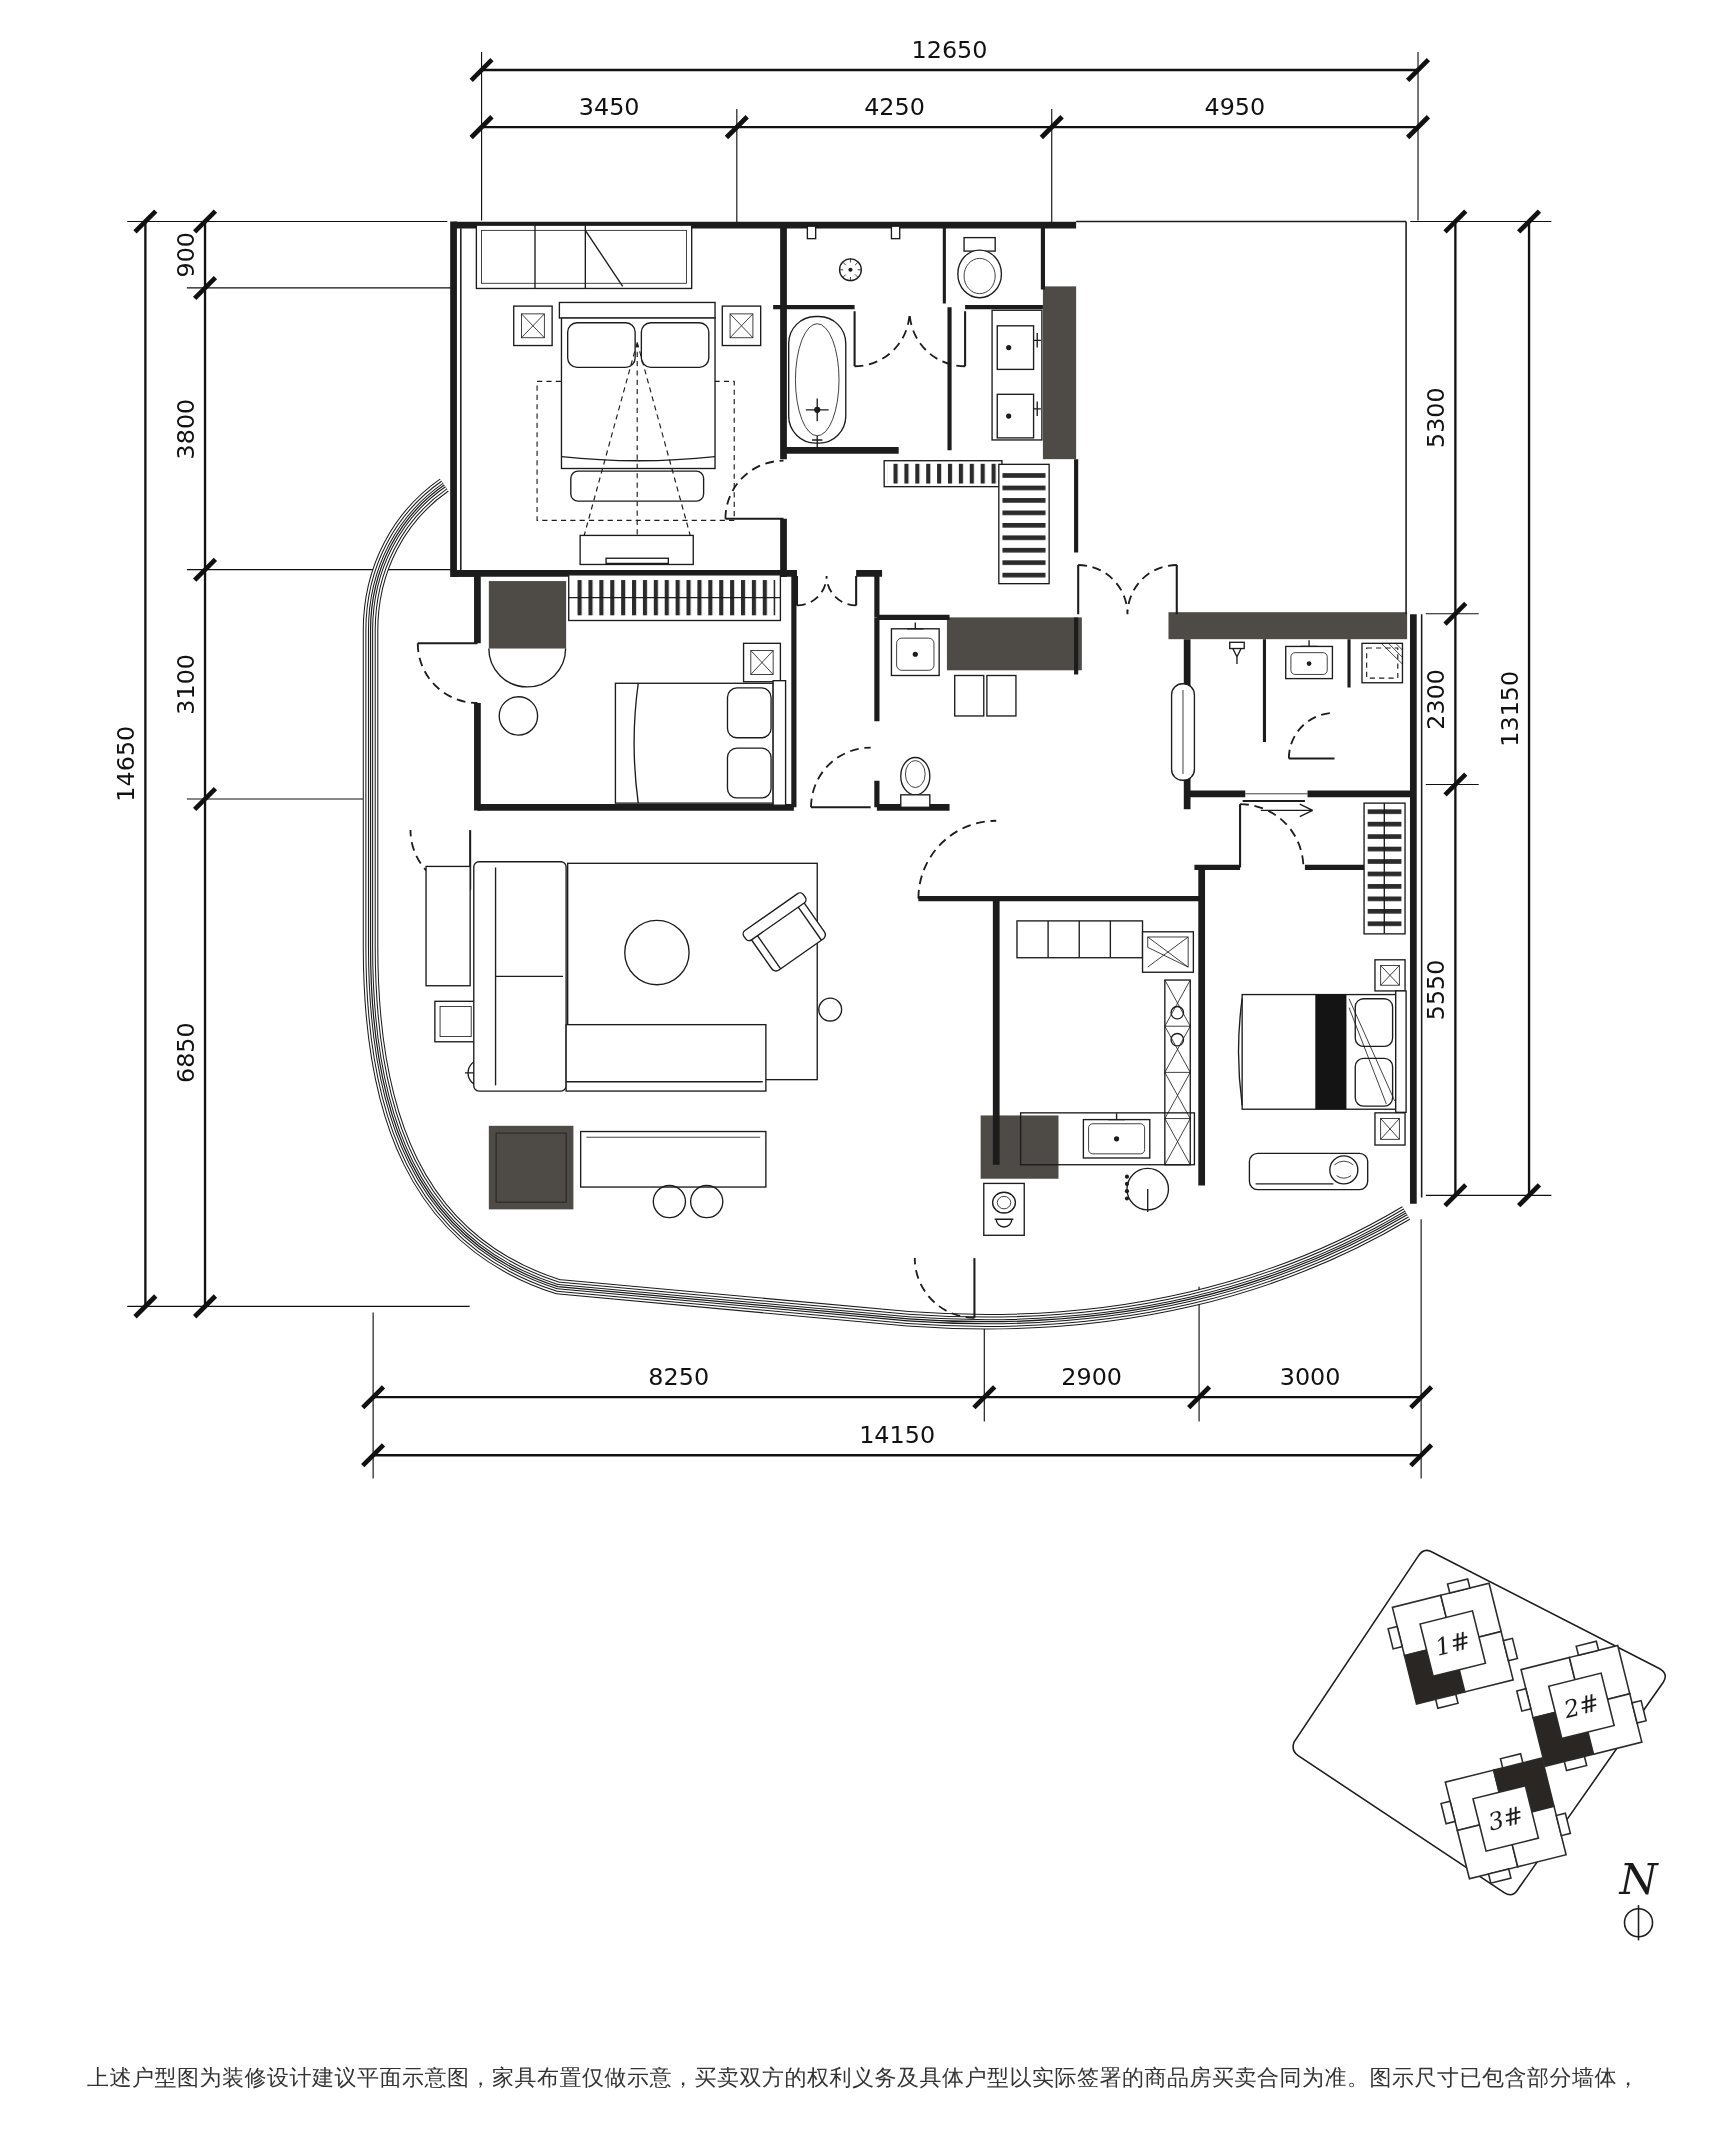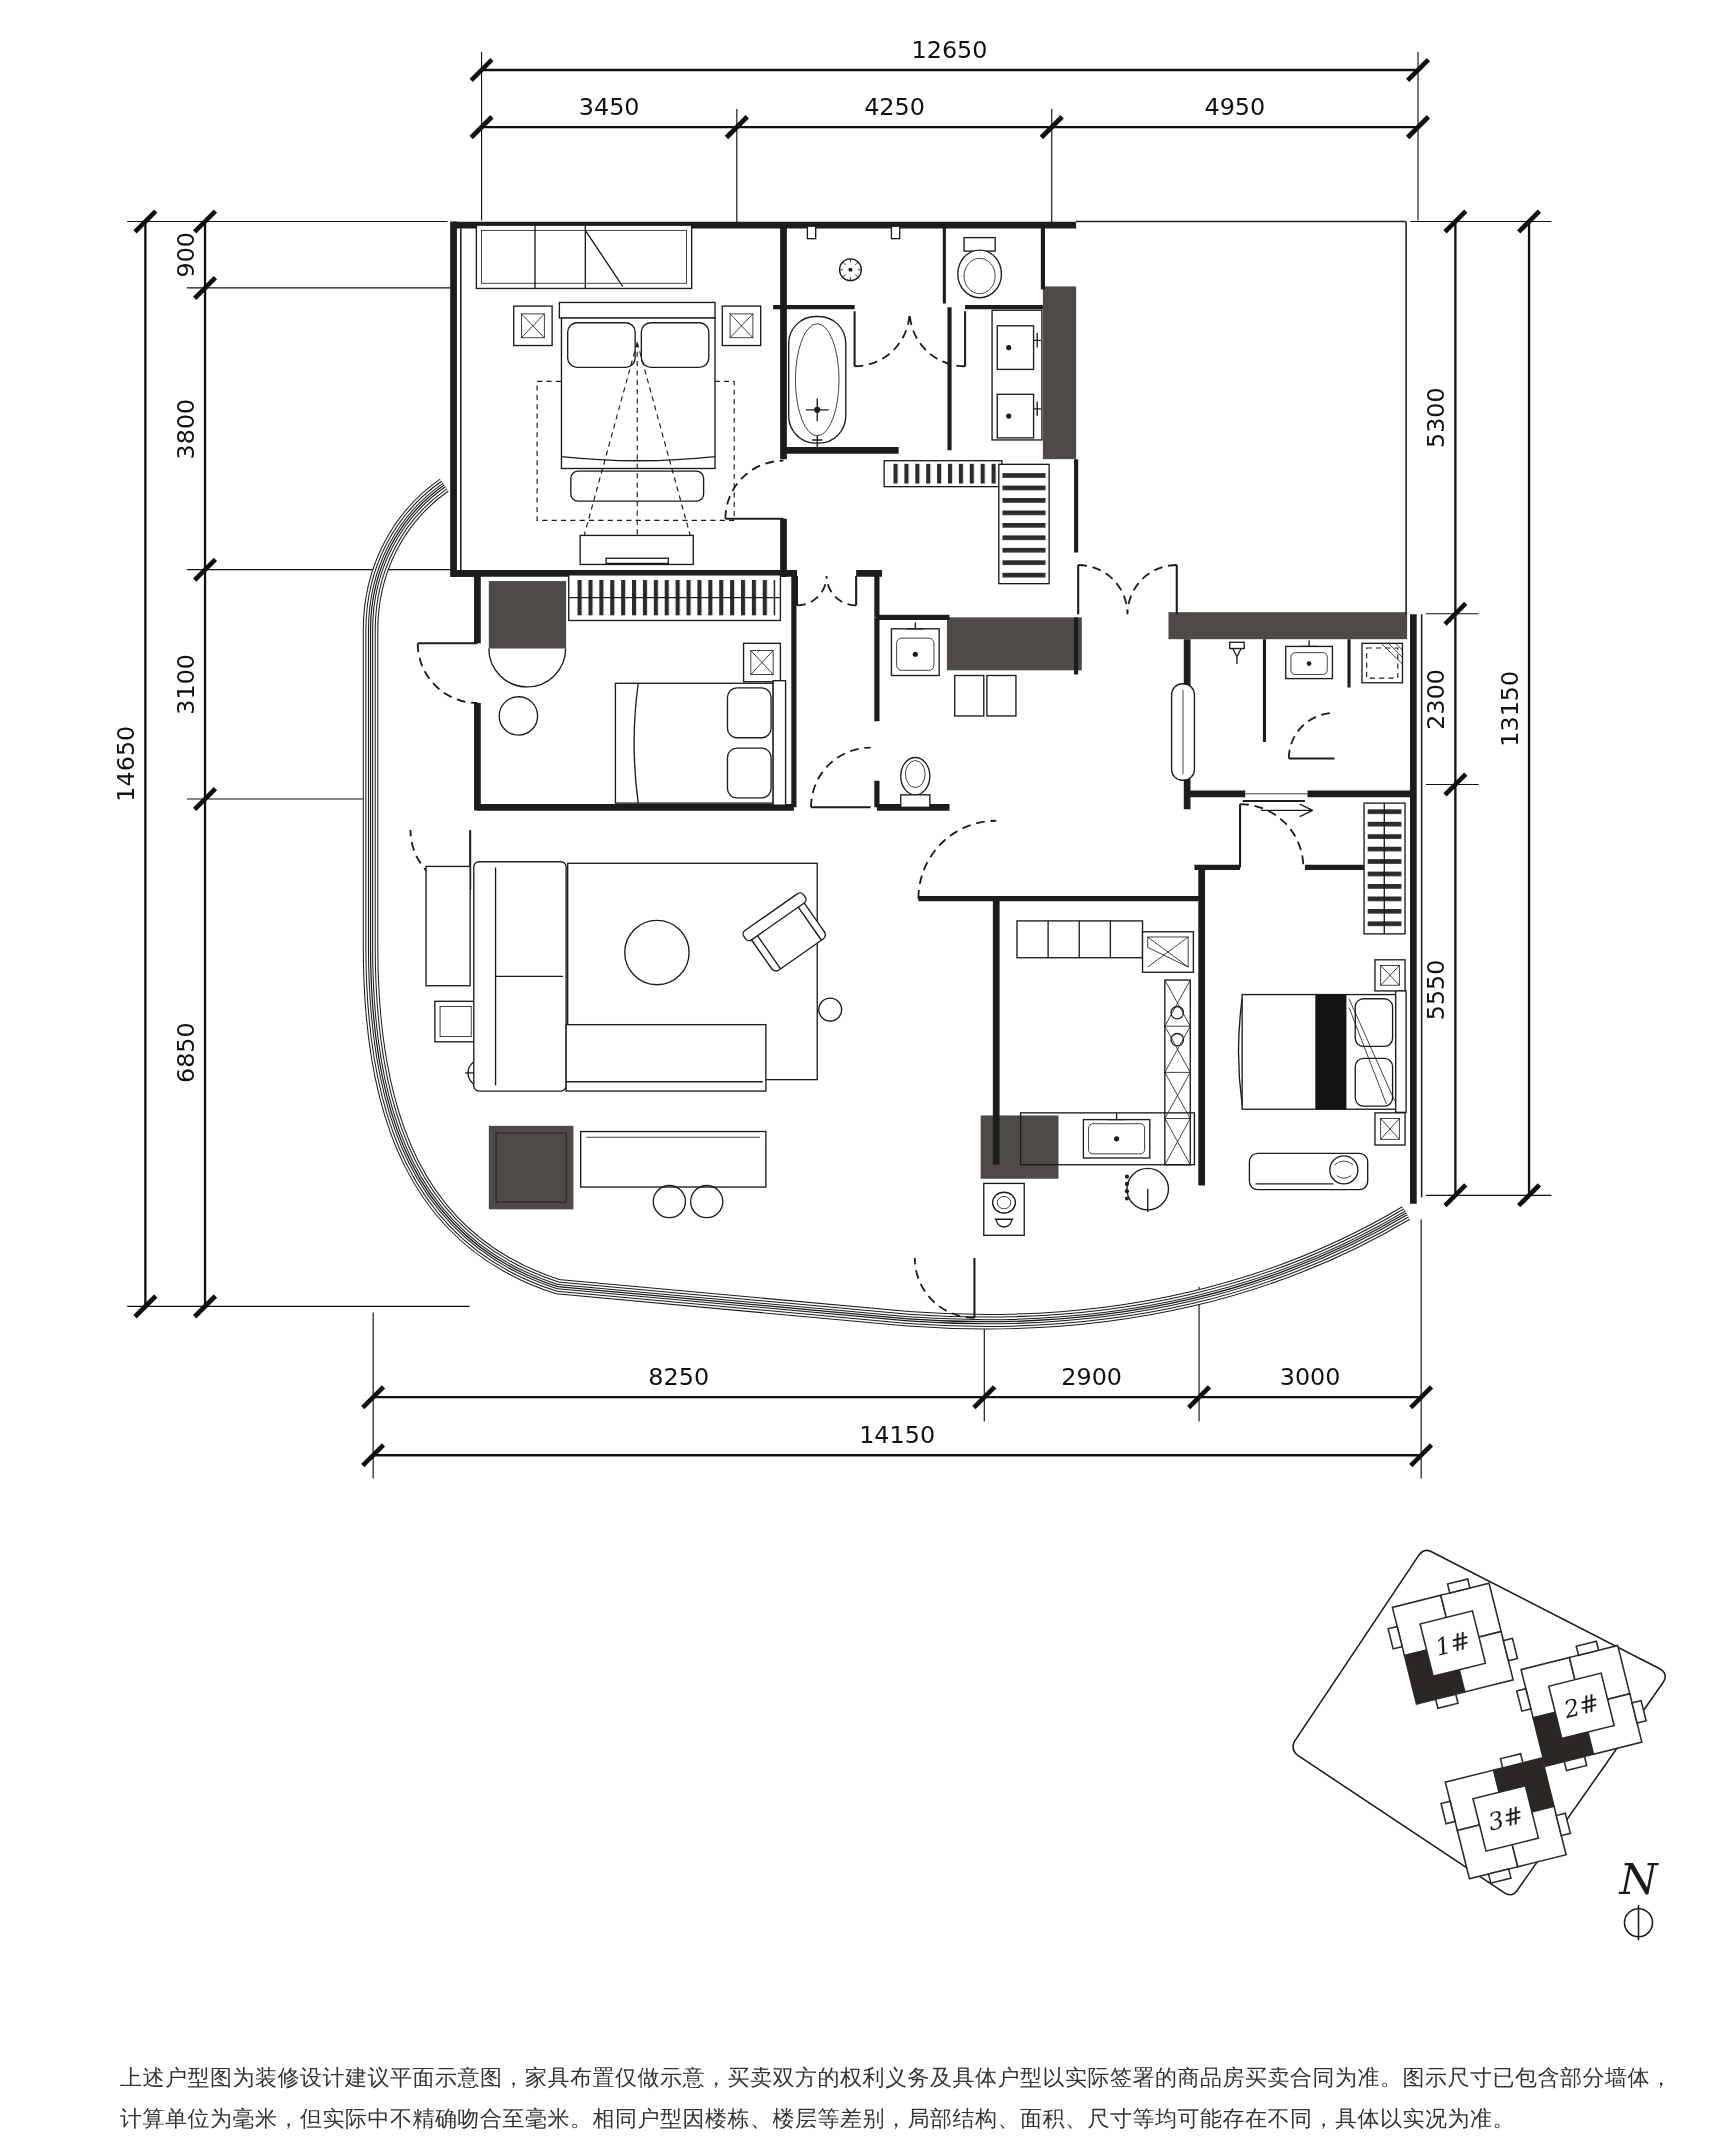"上述户型图为装修设计建议平面示意图，家具布置仅做示意，买卖双方的权利义务及具体户" #disclaimer { margin-left: 33px -> none }
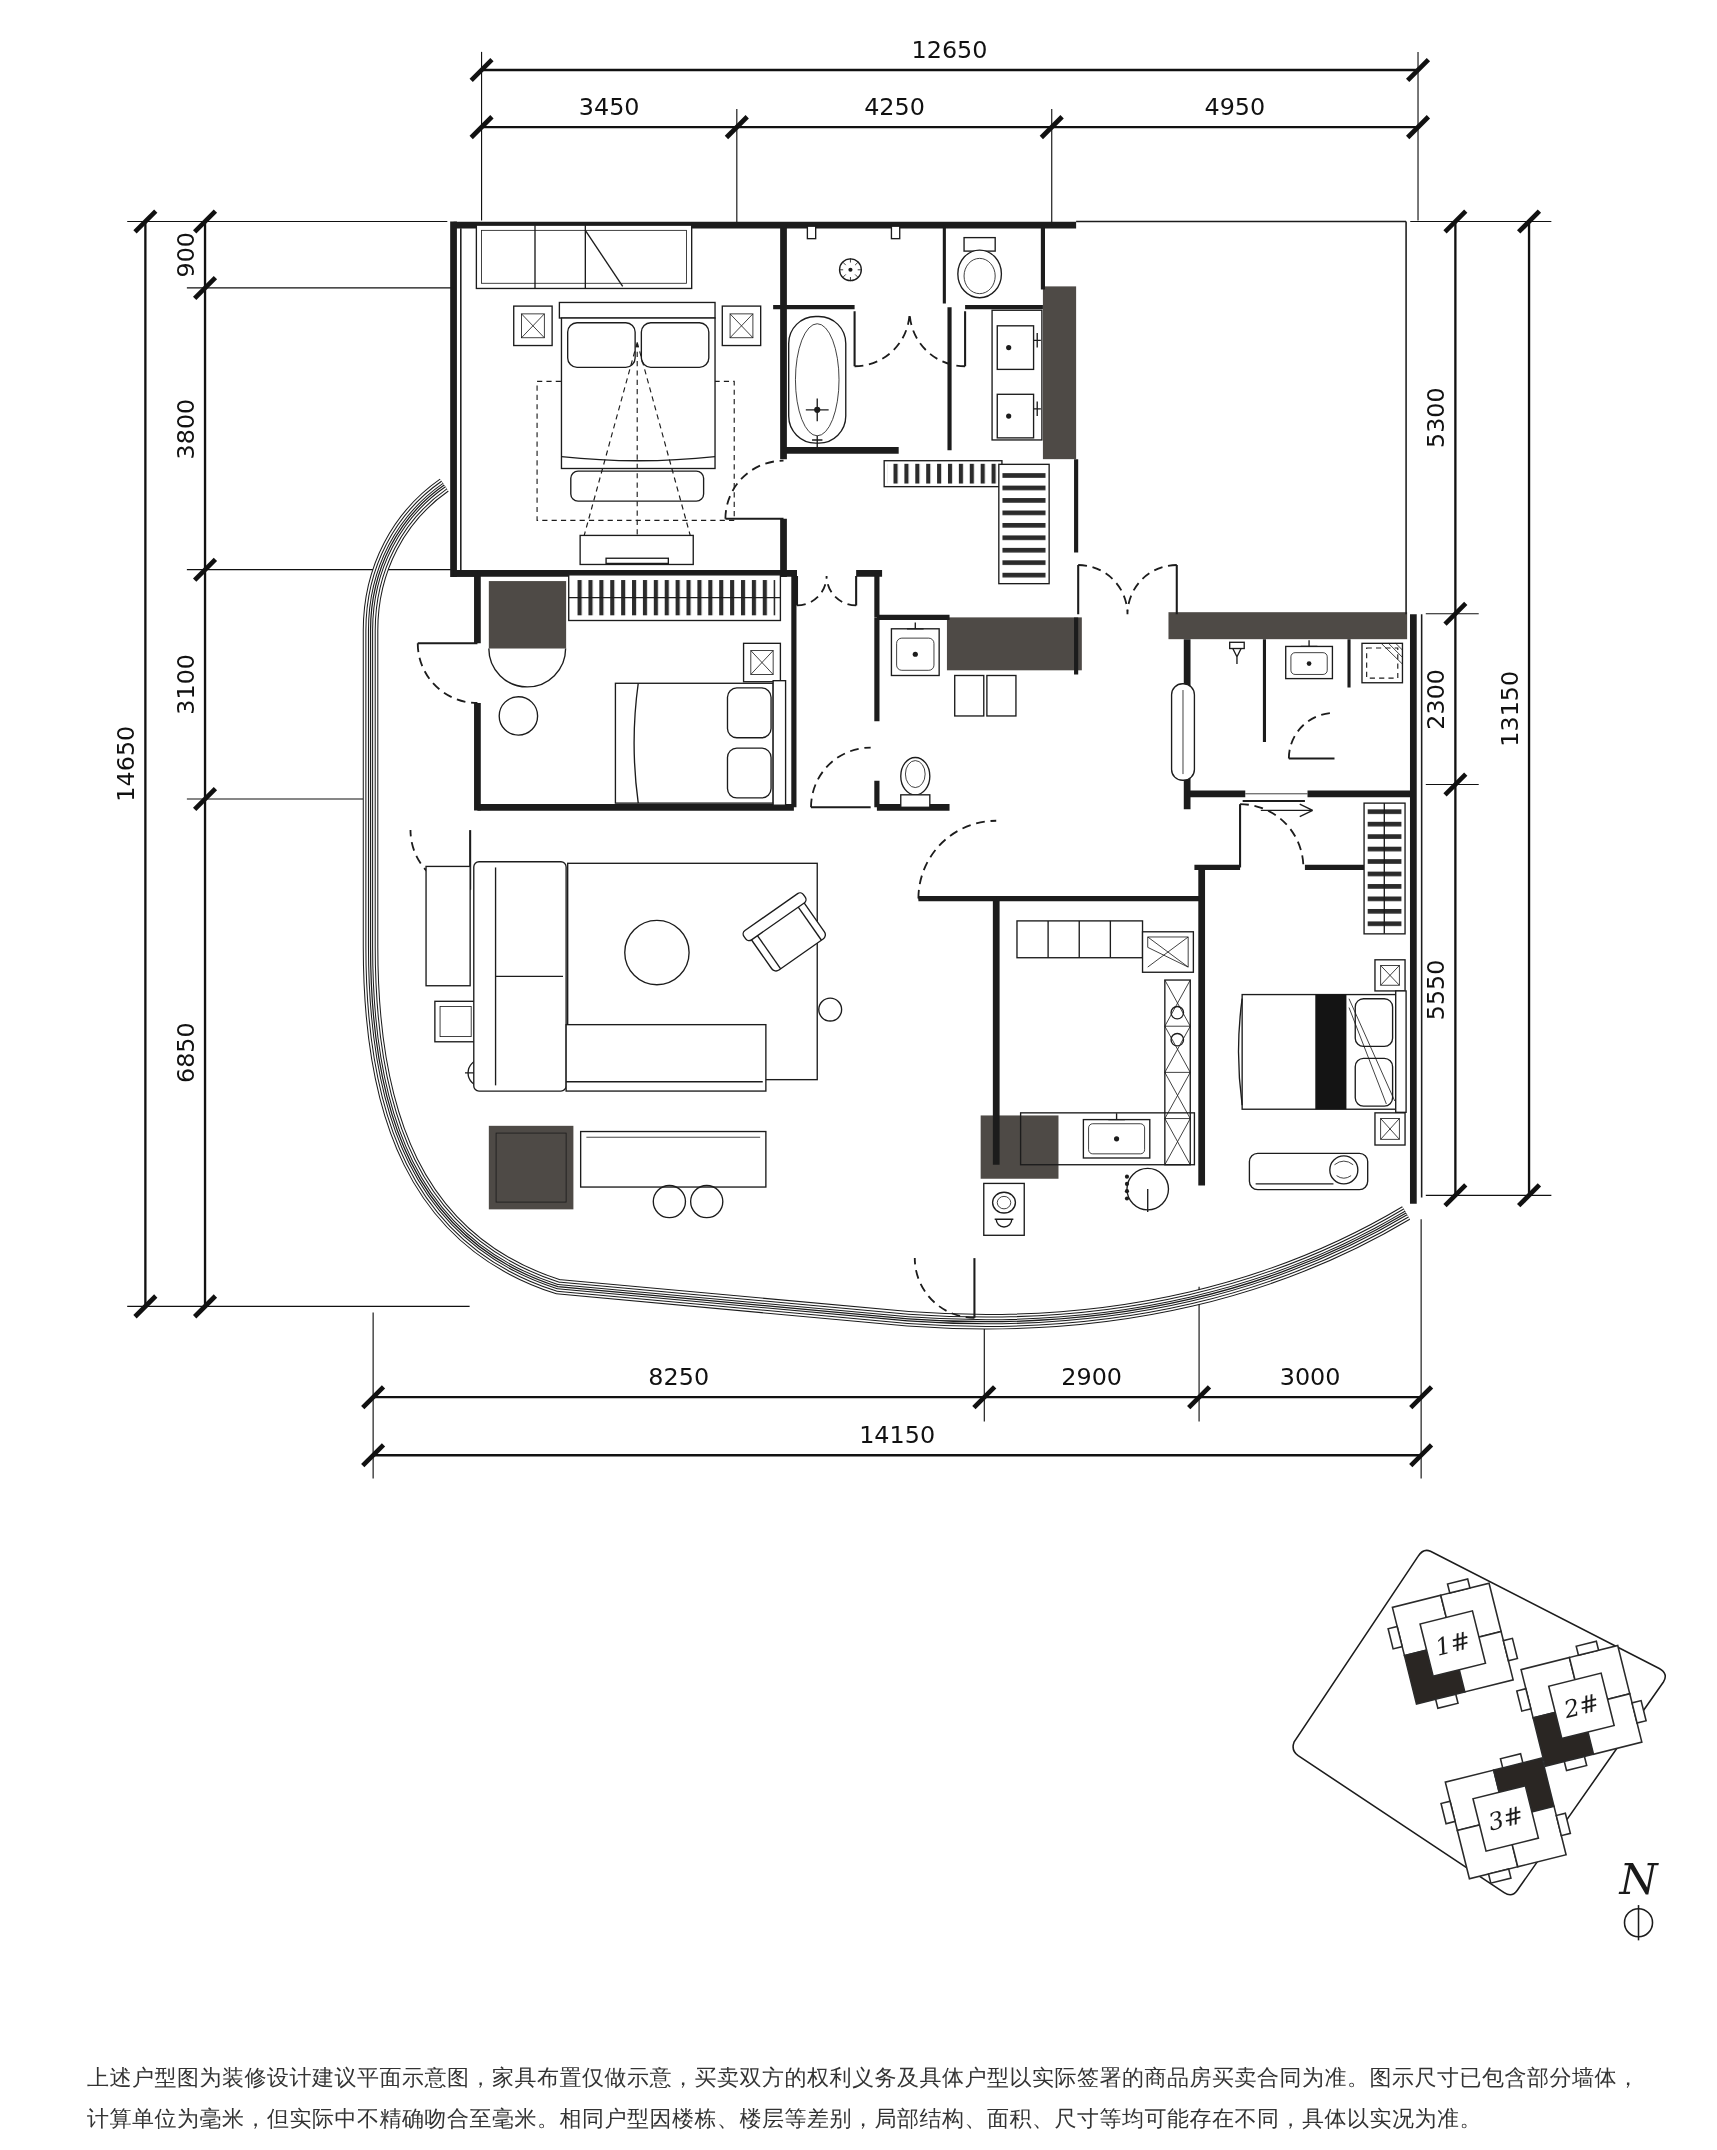"计算单位为毫米，但实际中不精确吻合至毫米。相同户型因楼栋、楼层等差别，局部结构、" div { html: <div>计算单位为毫米，但实际中不精确吻合至毫米。相同户型因楼栋、楼层等差别，局部结构、面积、尺寸等均可能存在不同，具体以实况为准。</div> -> none }
